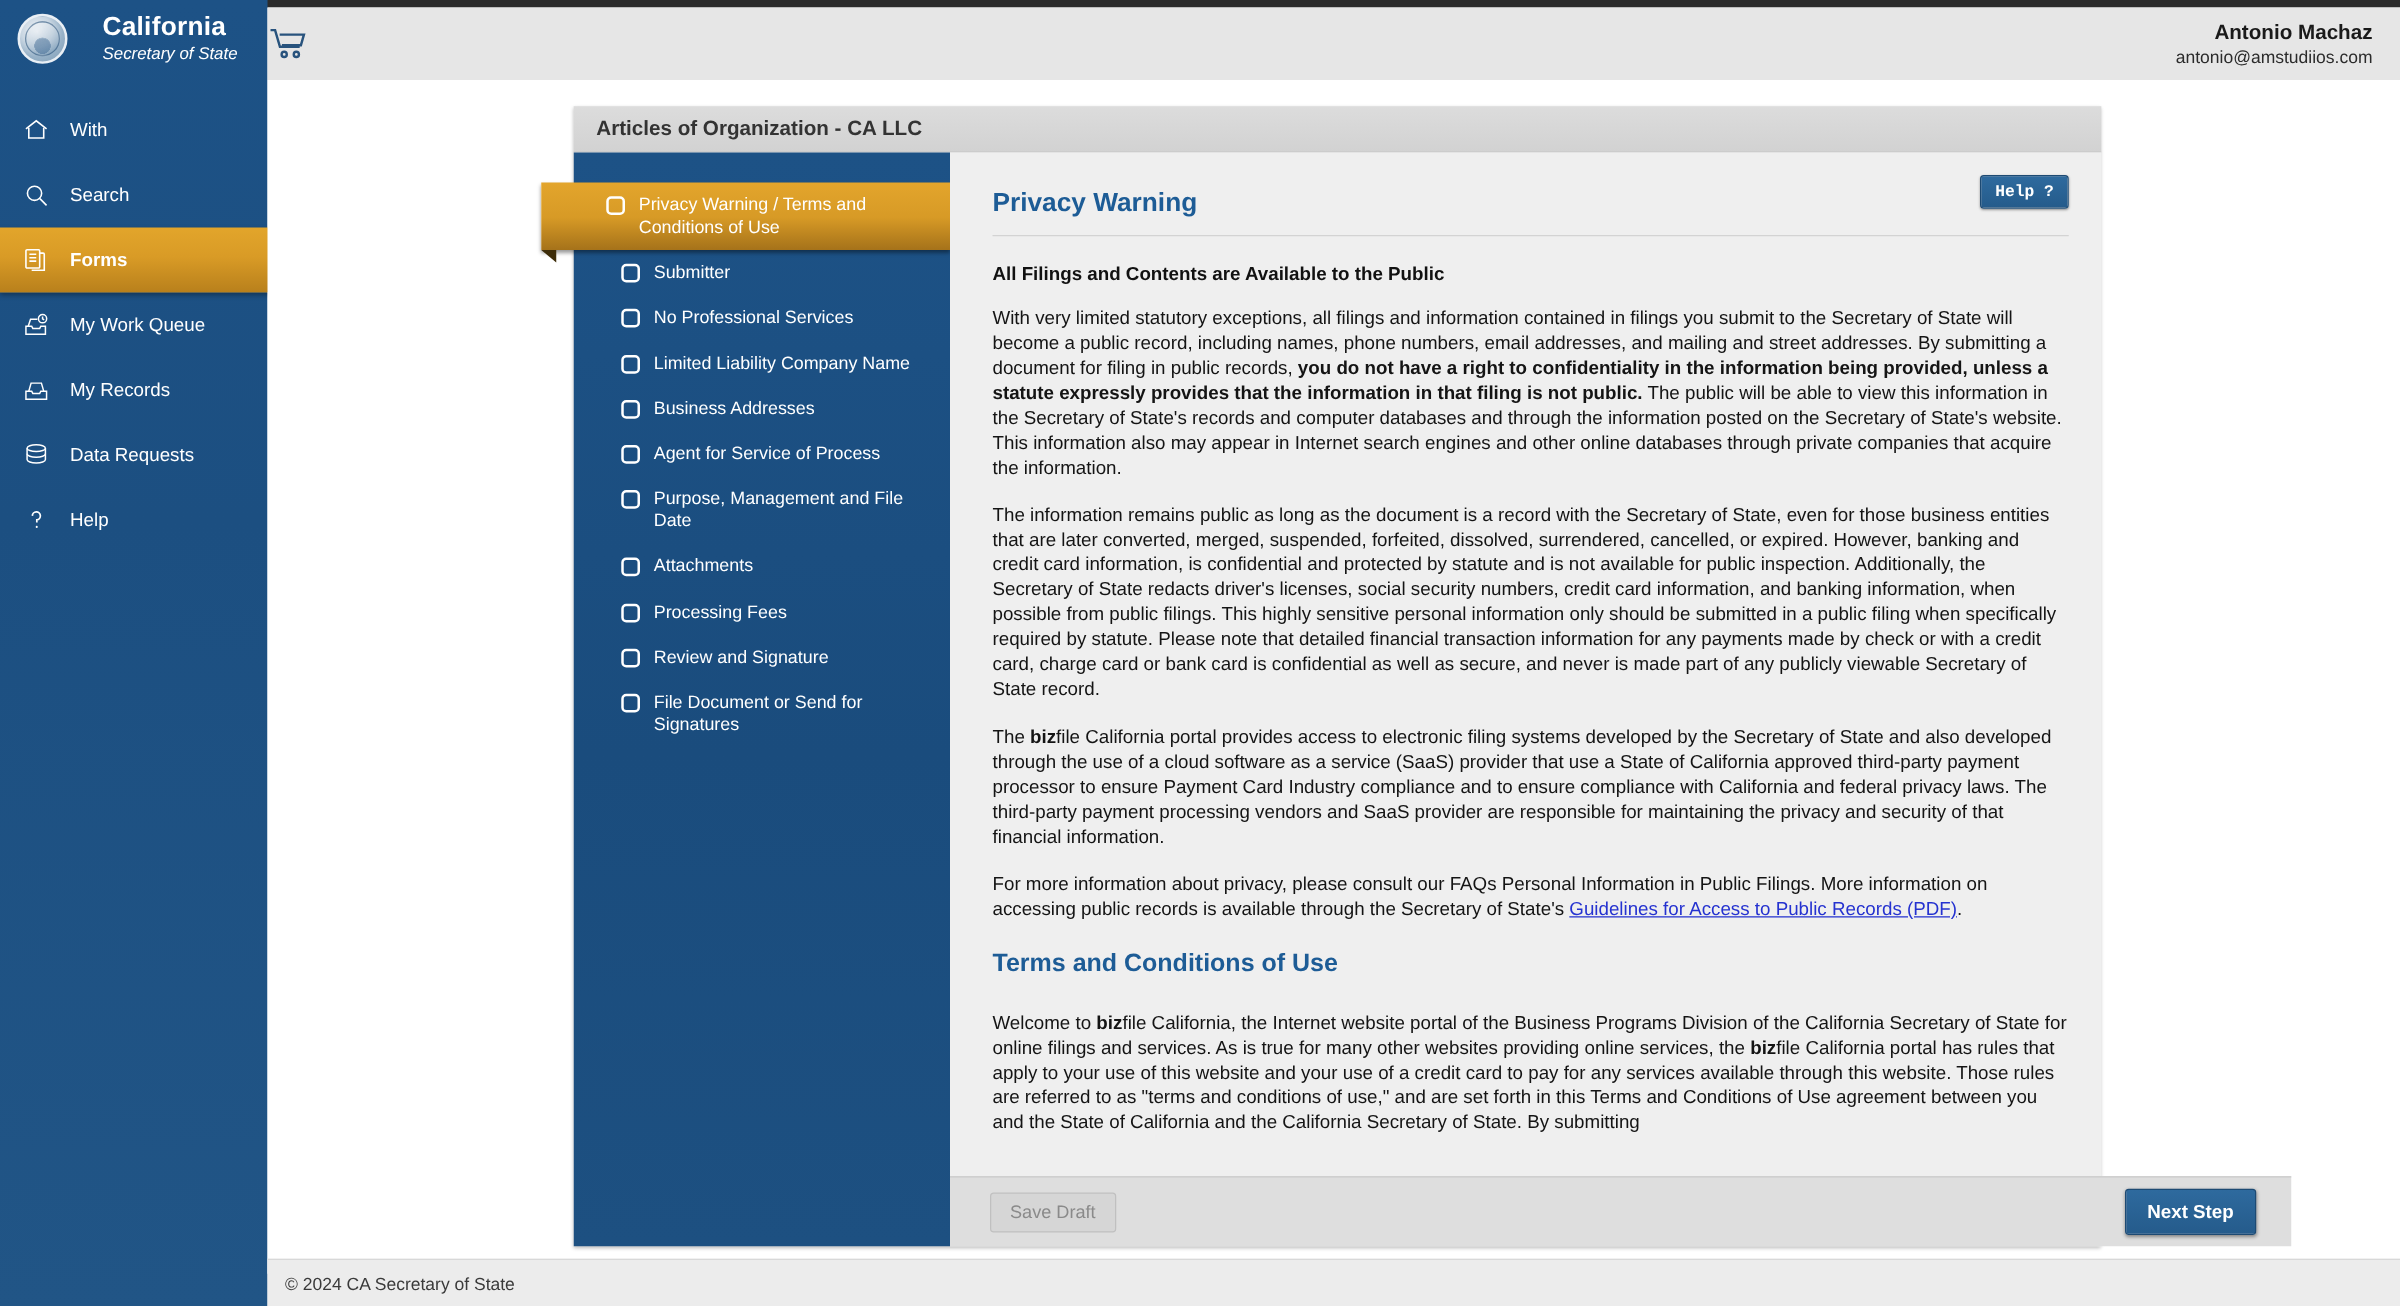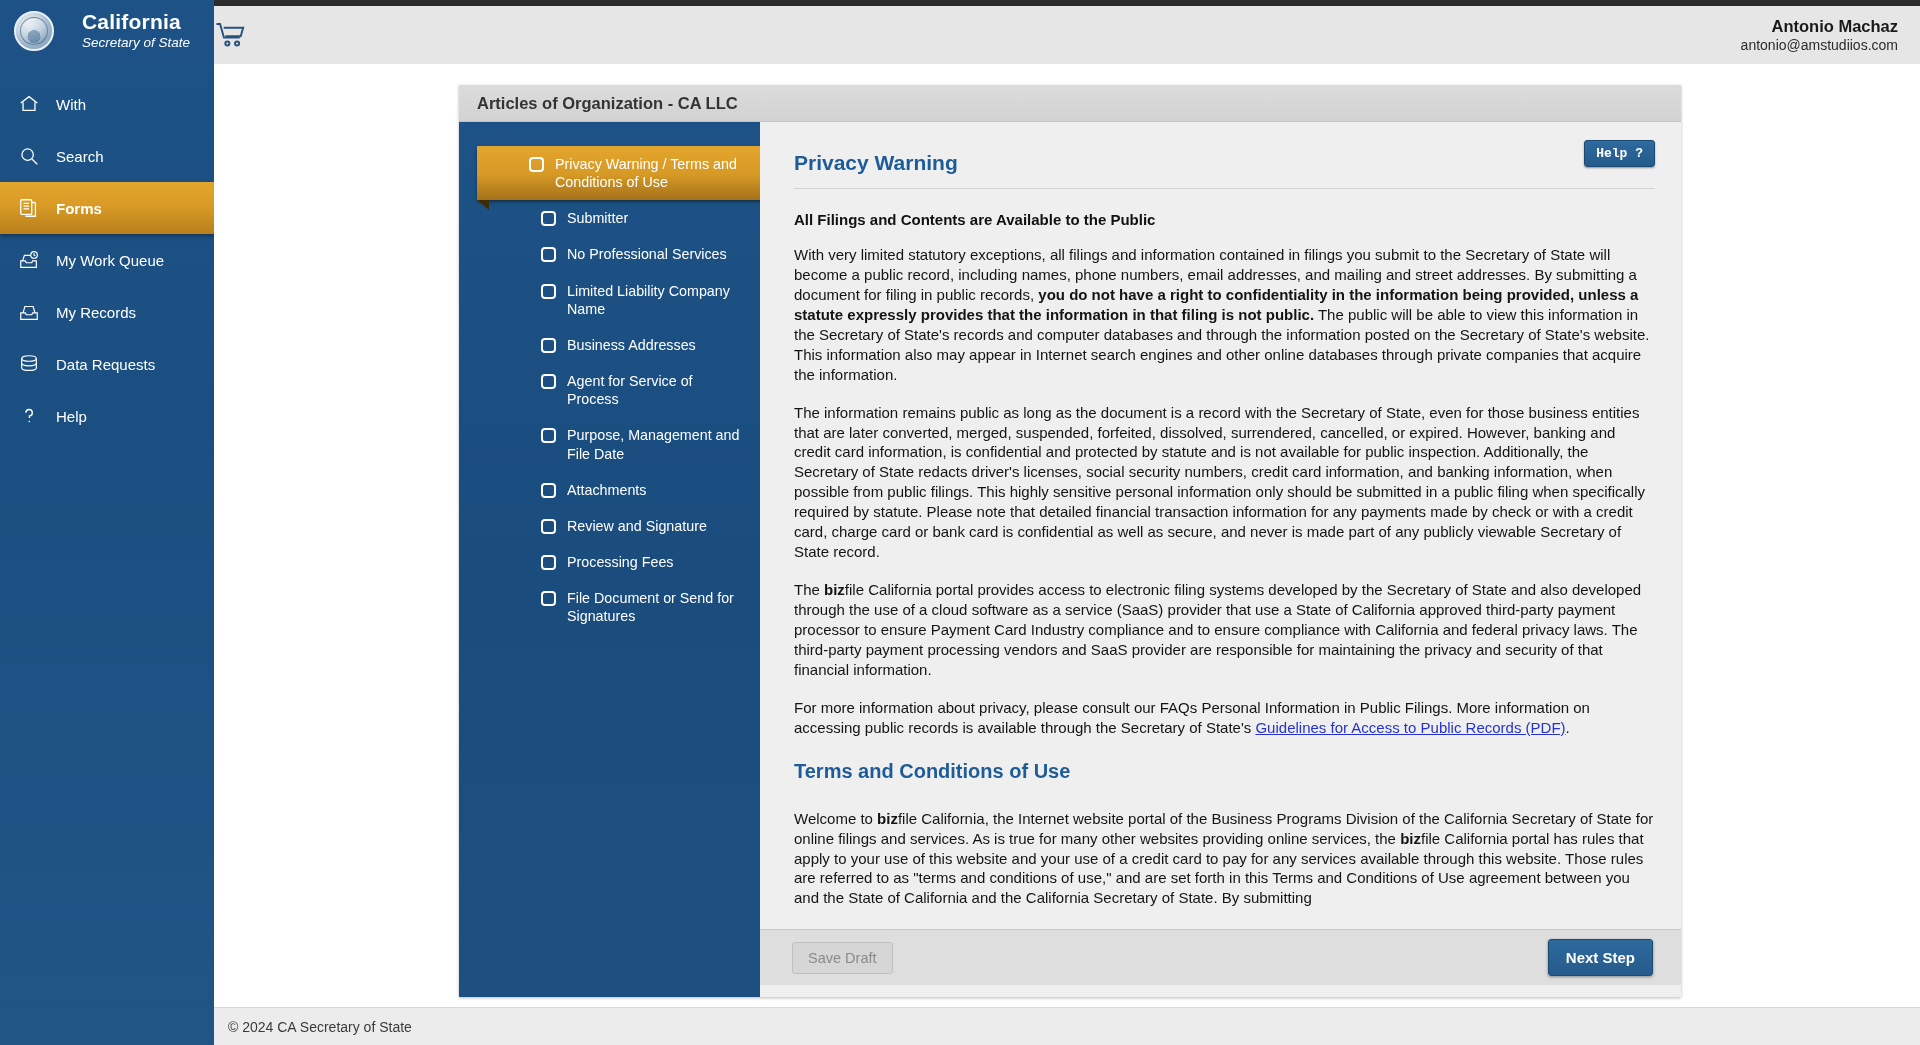"Privacy Warning / Terms and" .steps { padding-left: 44px -> none }
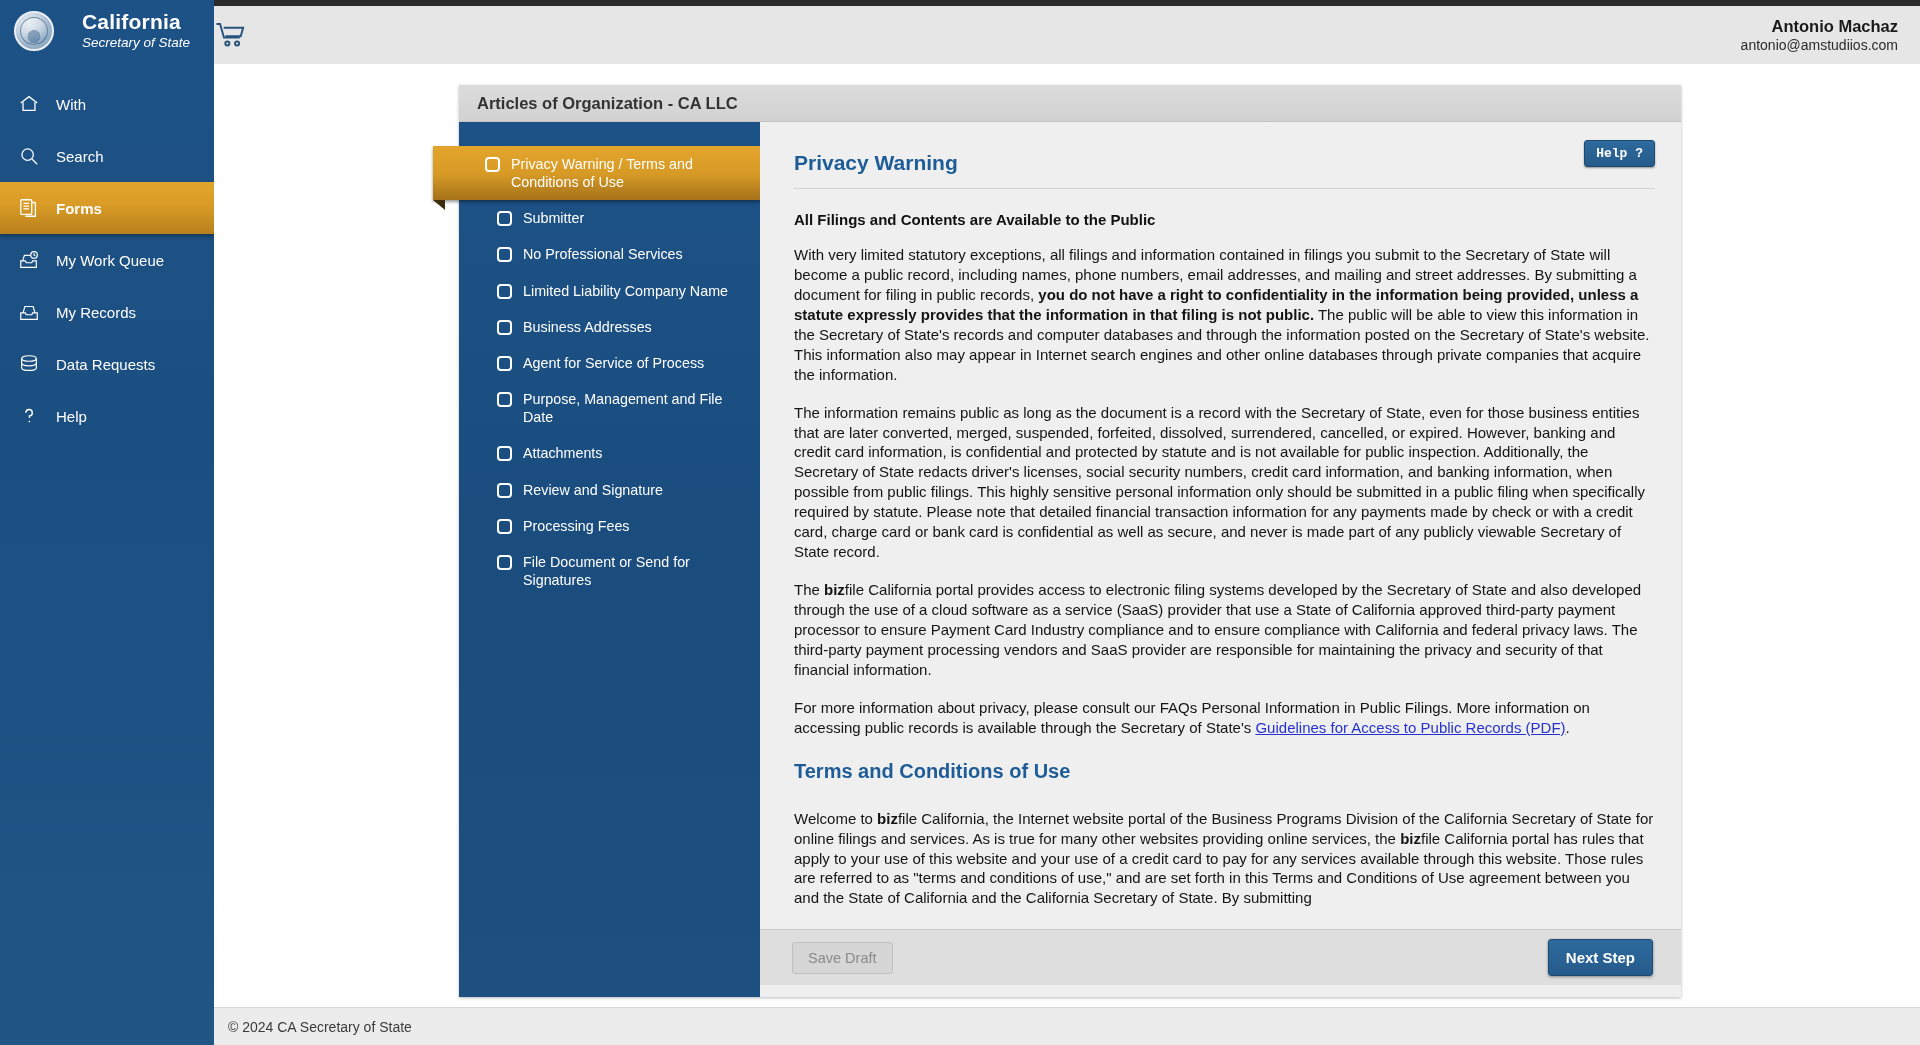"Review and Signature" div.step { order: before "Processing Fees" -> after "Processing Fees" }
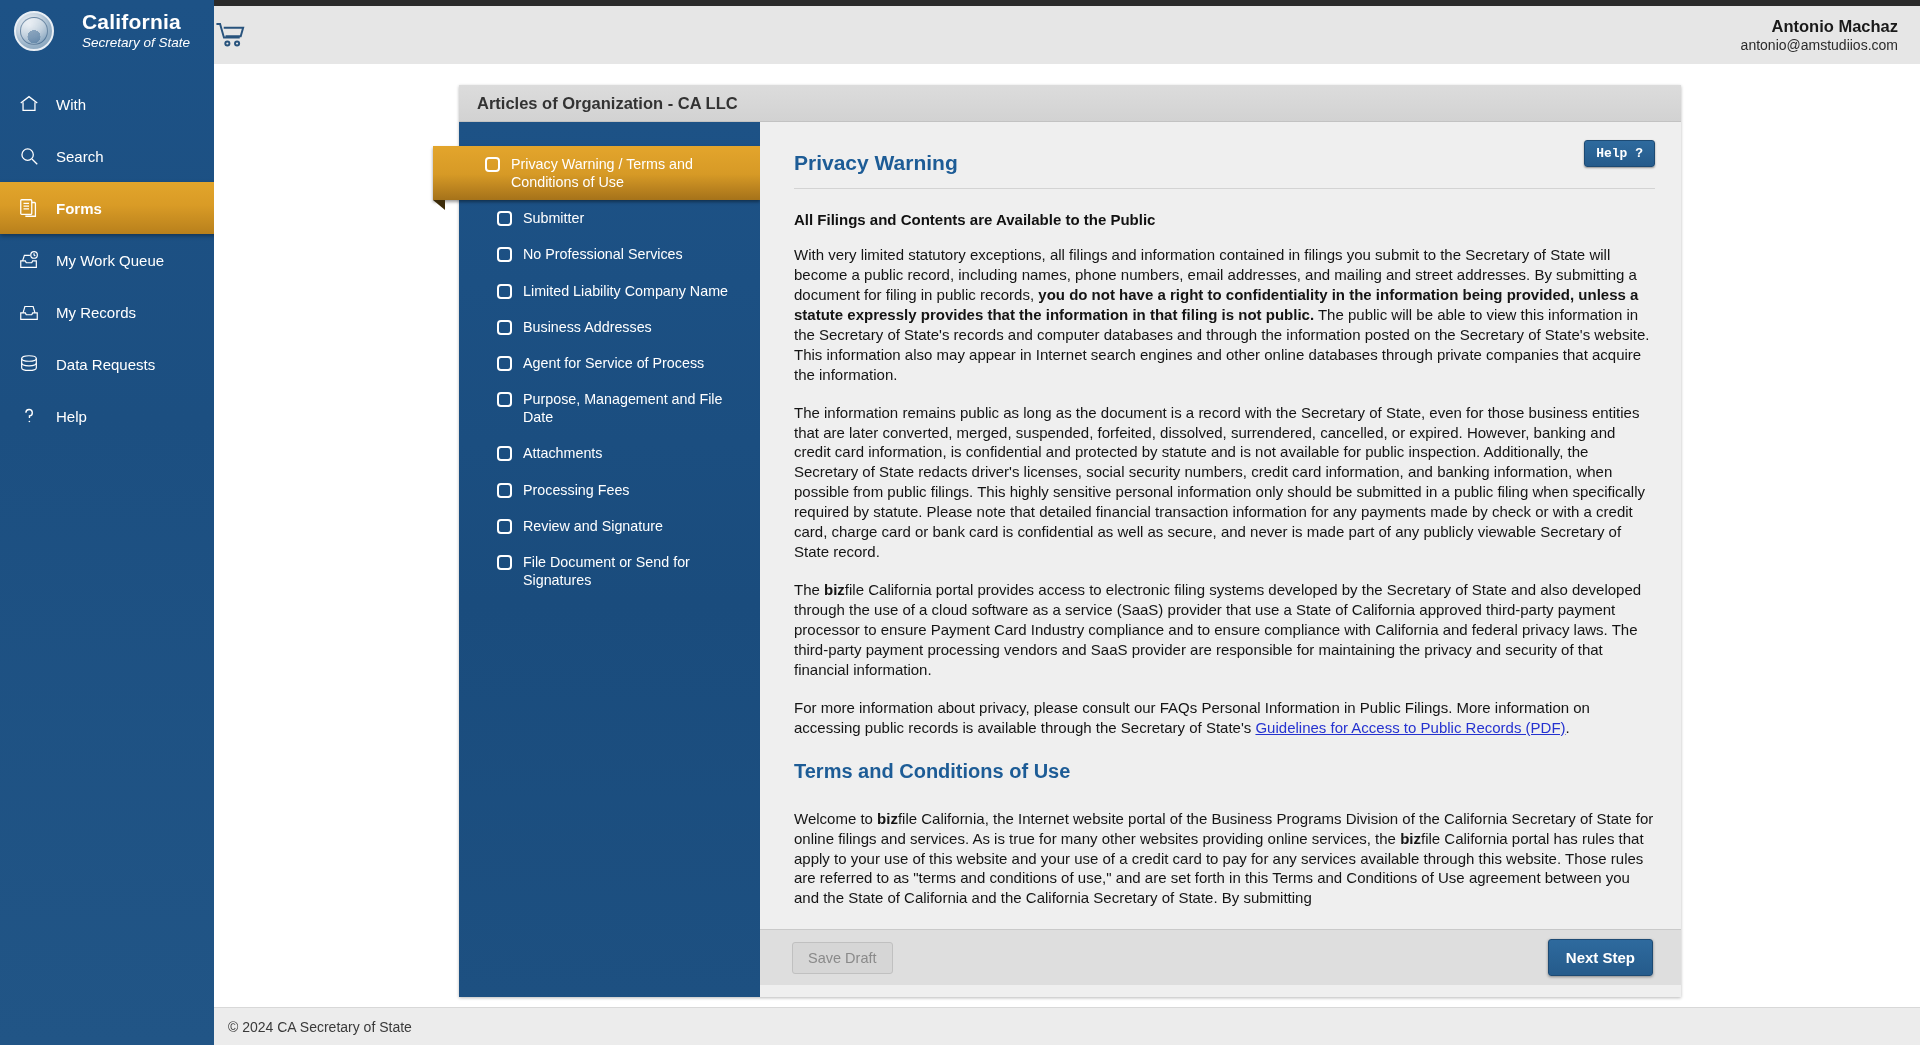"Save Draft" .actions { bottom: 12px -> 0; width: 921px -> 1073px }
